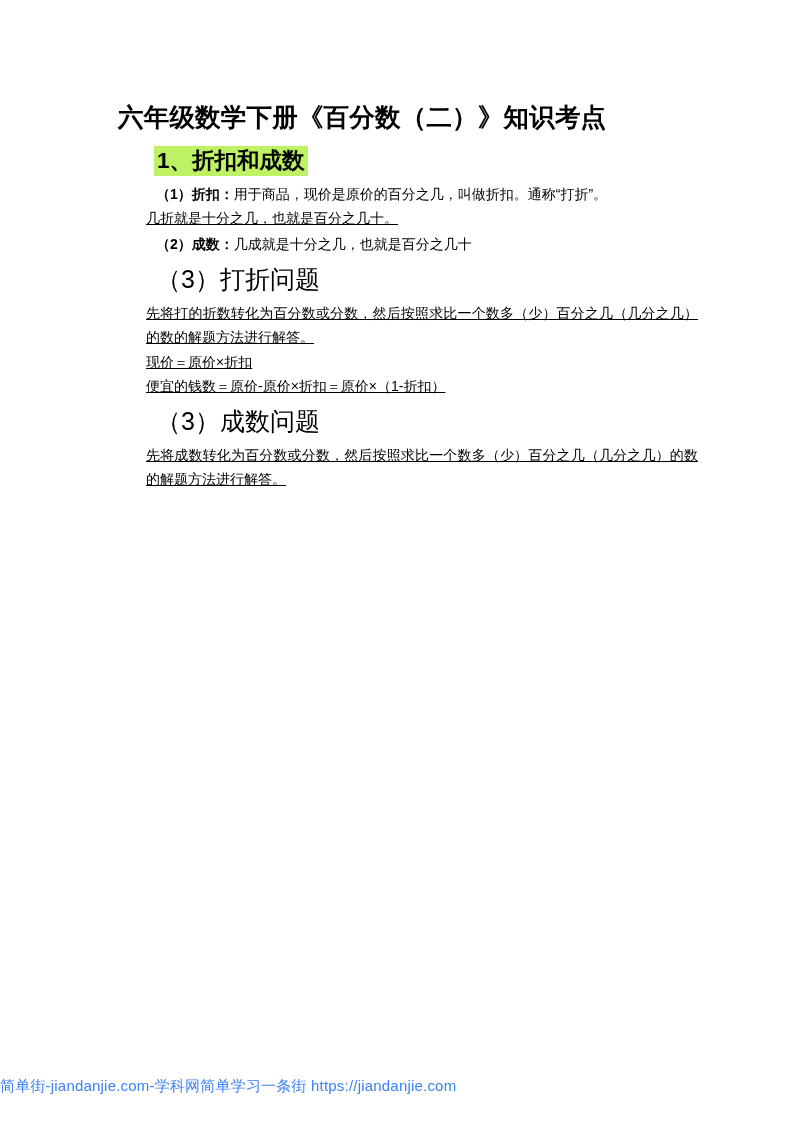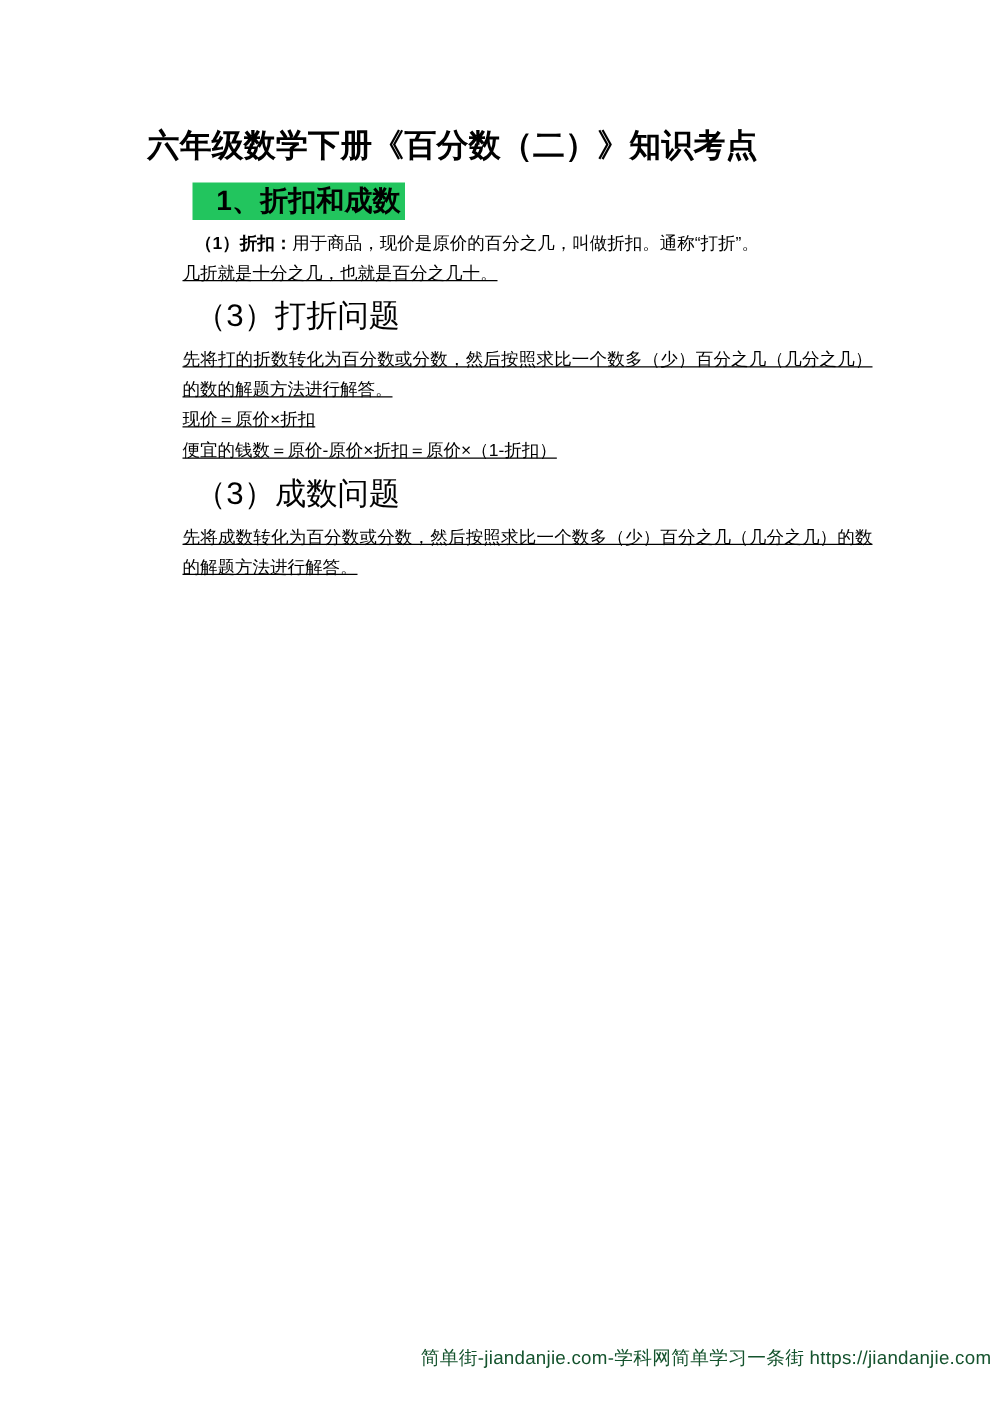"1、折扣和成数" .section-heading { background: #22c55e -> #bef264; padding: 2px 3px 3px 19px -> 2px 3px 3px 3px }
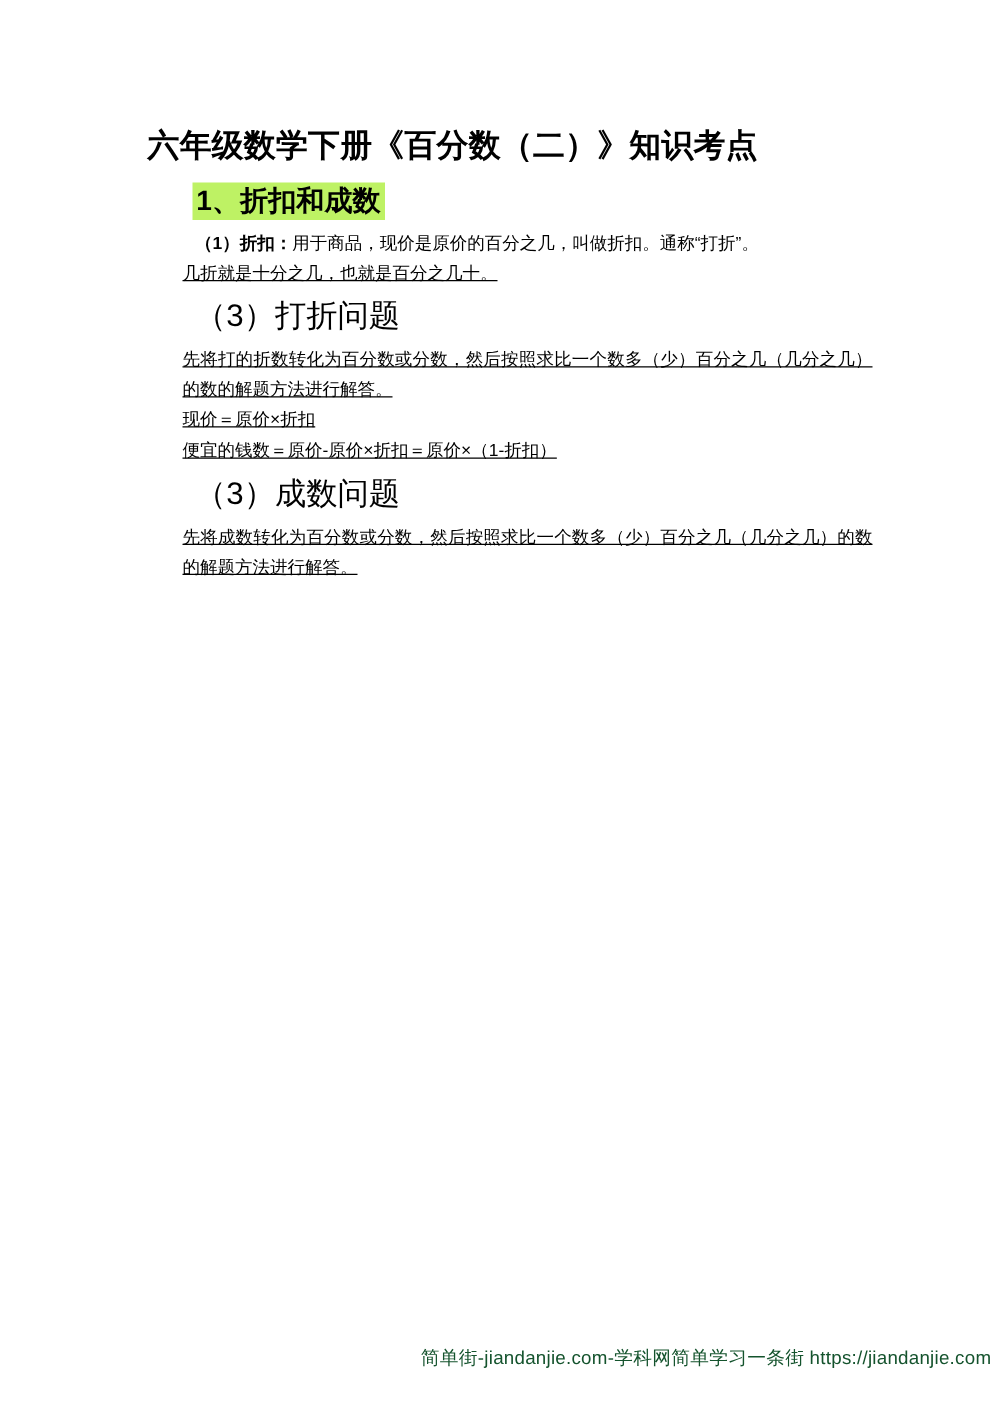"（2）成数：几成就是十分之几，也就是百分之几十" div.block { html: none -> <div> <p><span>（2）成数：</span><span>几成就是十分之几，也就是百分之几十</span></p> </div> }
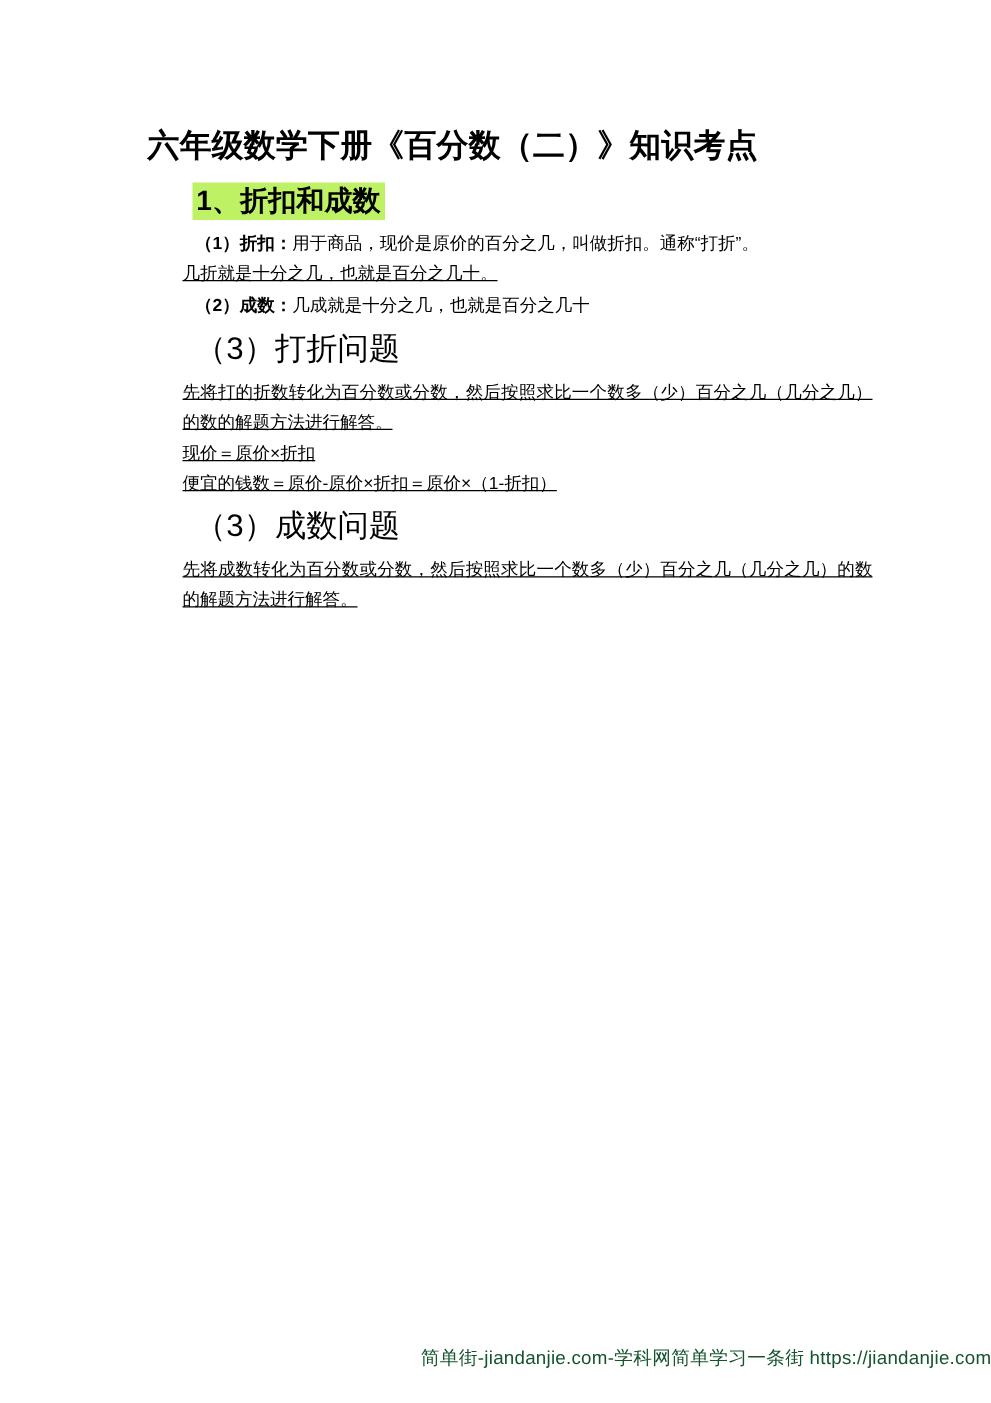"简单街-jiandanjie.com-学科网简单学习一条街" .footer { color: #14532d -> #3b82f6; text-align: right -> left }
